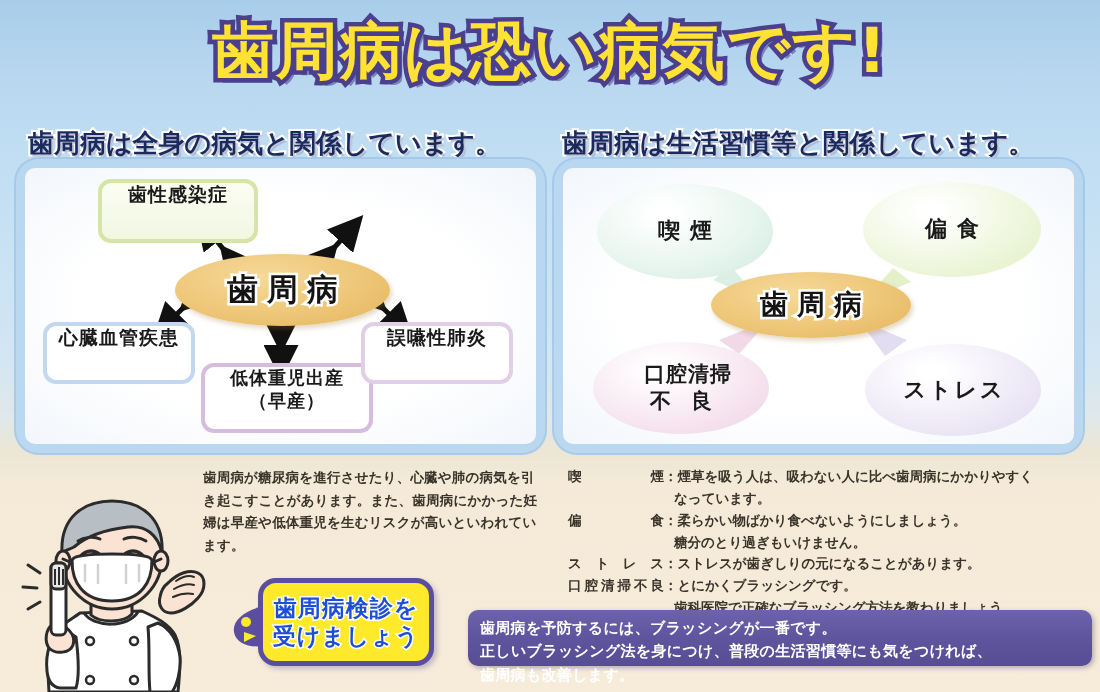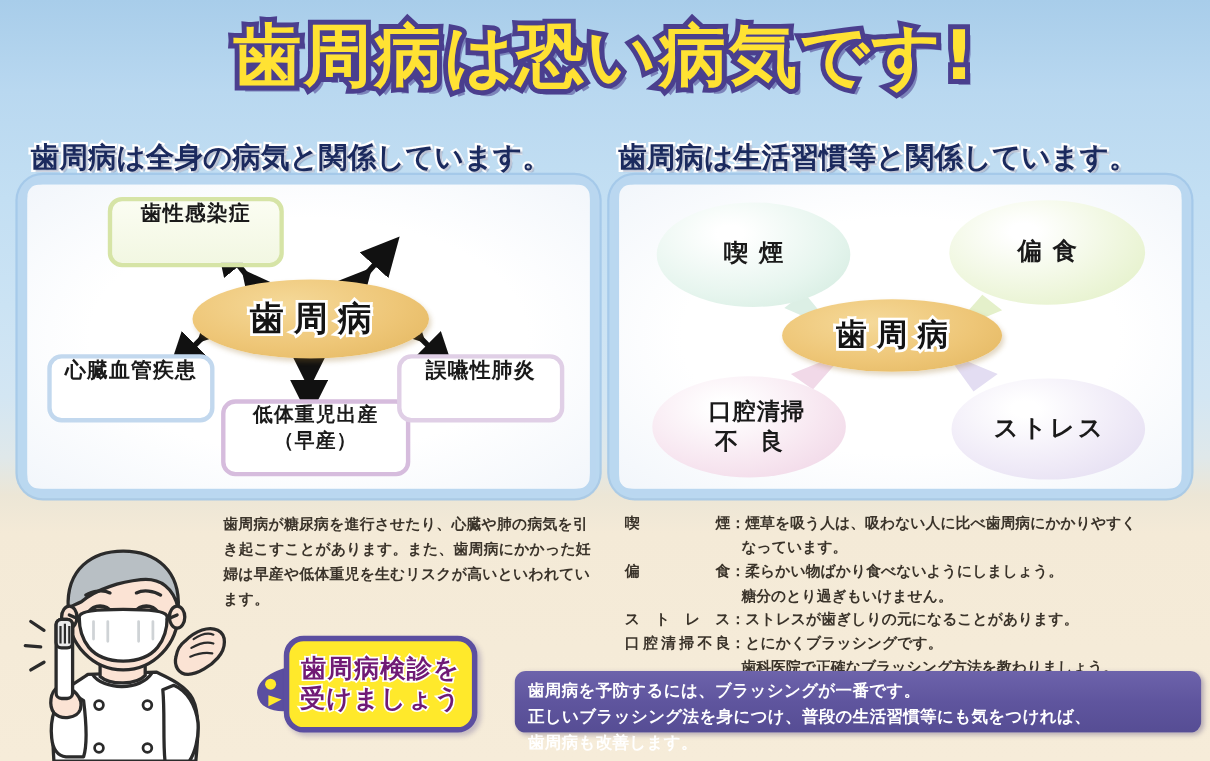"歯周病検診を" .callout span { color: #701a75 -> #1d4ed8 }
